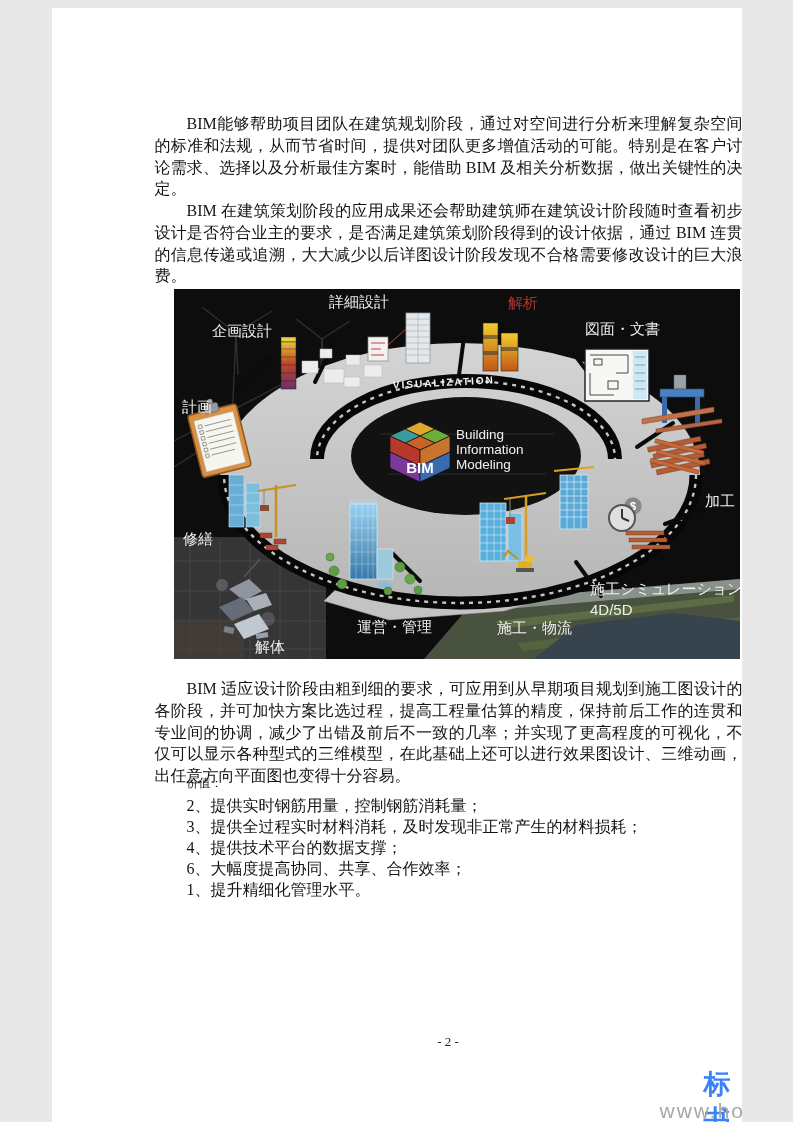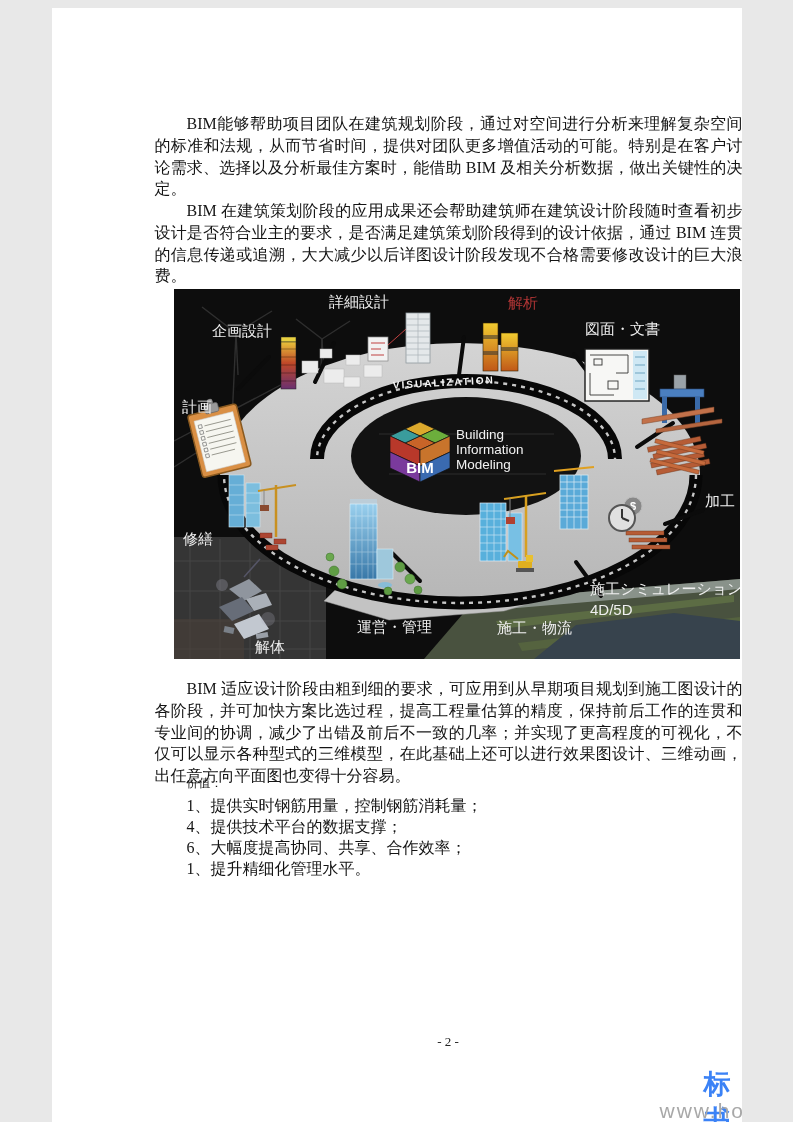"1、提供实时钢筋用量，控制钢筋消耗量；" div.value-item { text: 1 -> 2 }
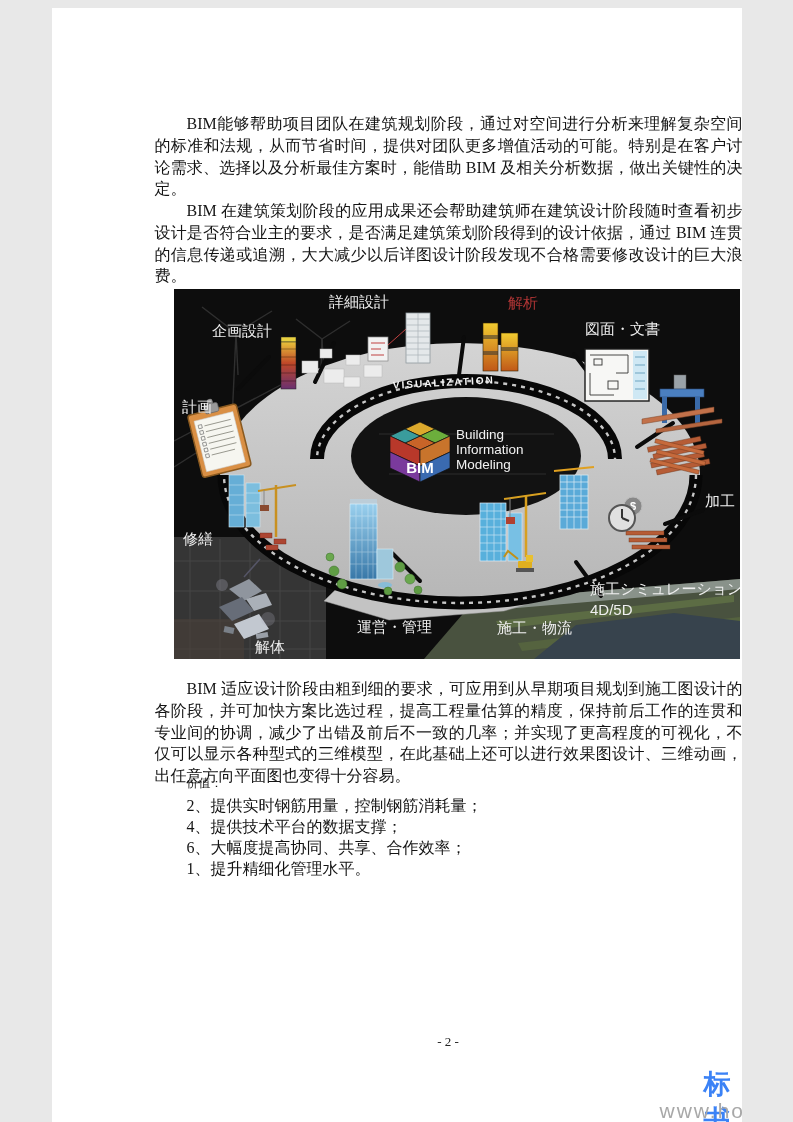"3、提供全过程实时材料消耗，及时发现非正常产生的材料损耗；" div.value-item { html: none -> <div>3、提供全过程实时材料消耗，及时发现非正常产生的材料损耗；</div> }
